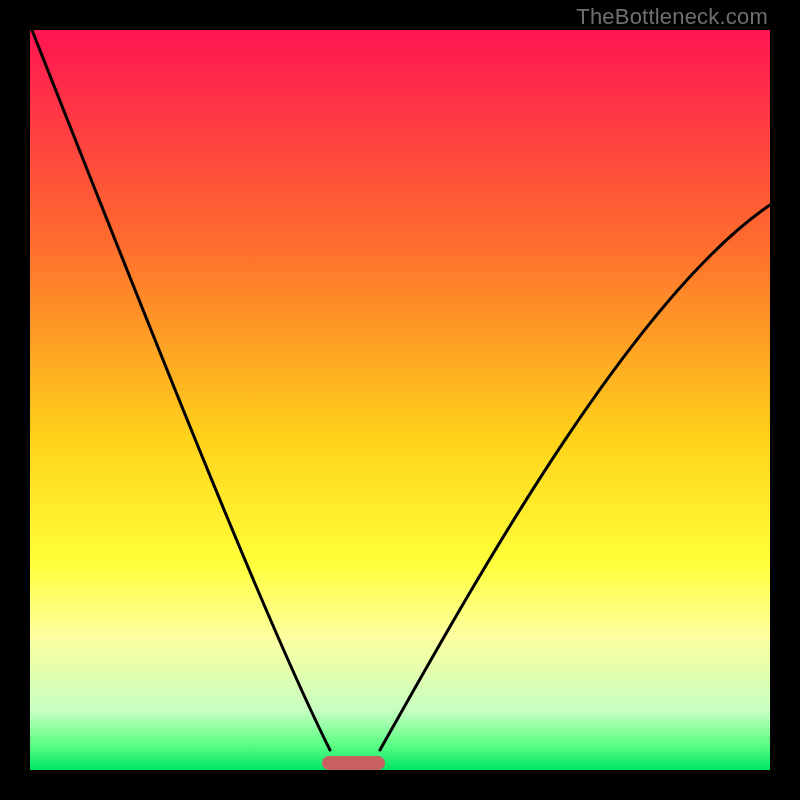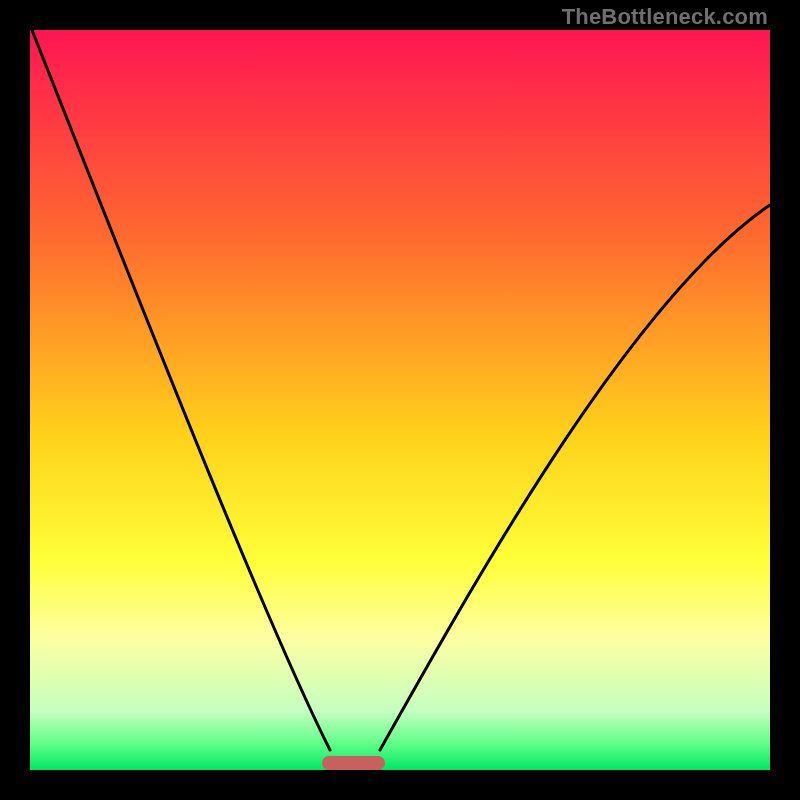"TheBottleneck.com" .watermark { font-weight: 700 -> 400 }
